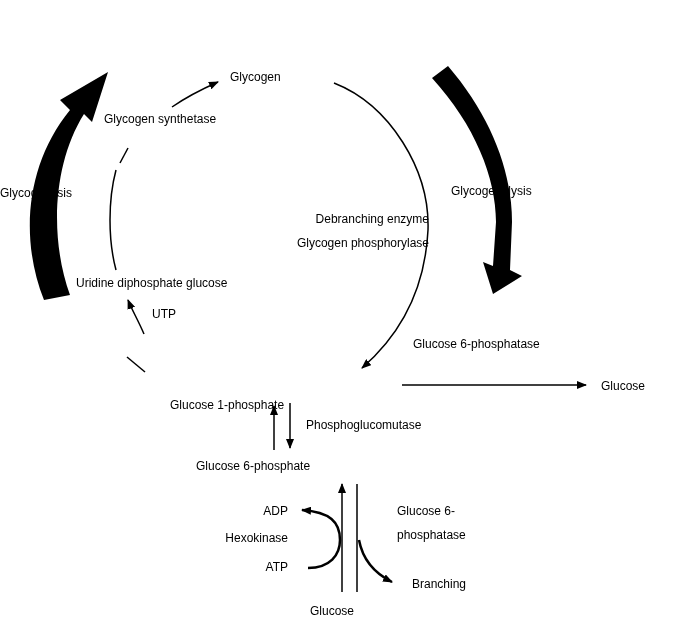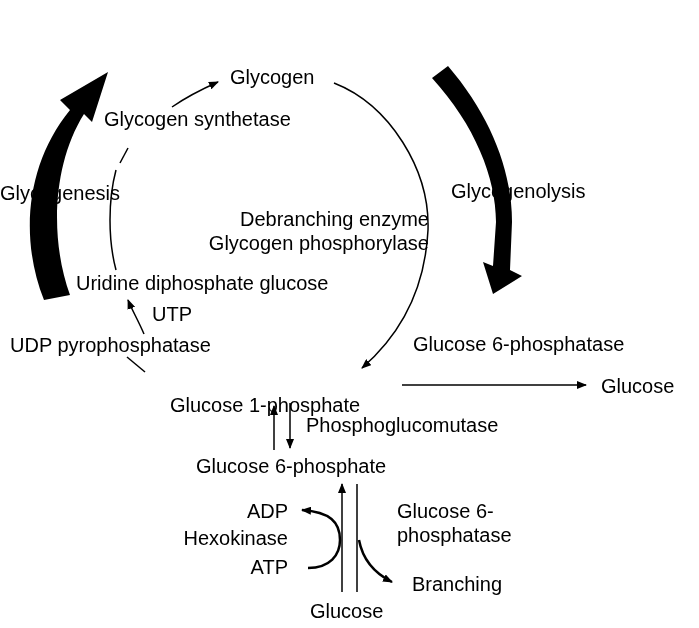"Glycogen" .lbl { font-size: 20px -> 12px }
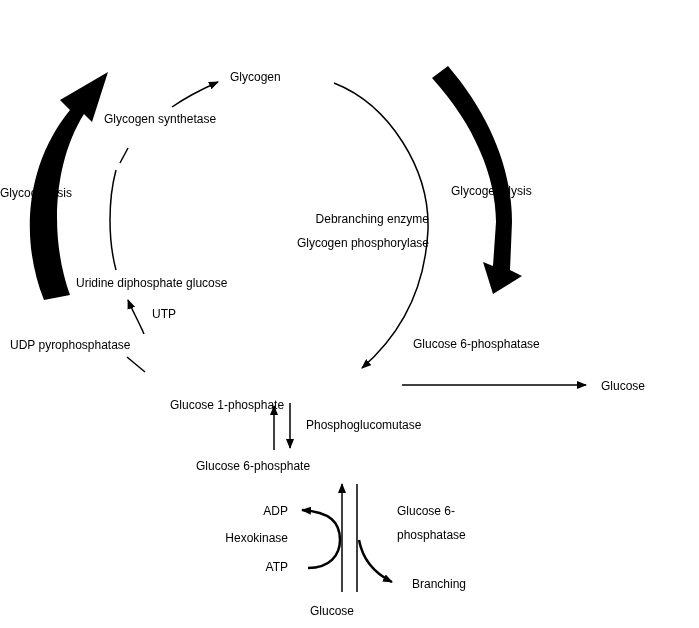"UDP pyrophosphatase" div.lbl { html: <div>UDP pyrophosphatase</div> -> none }
